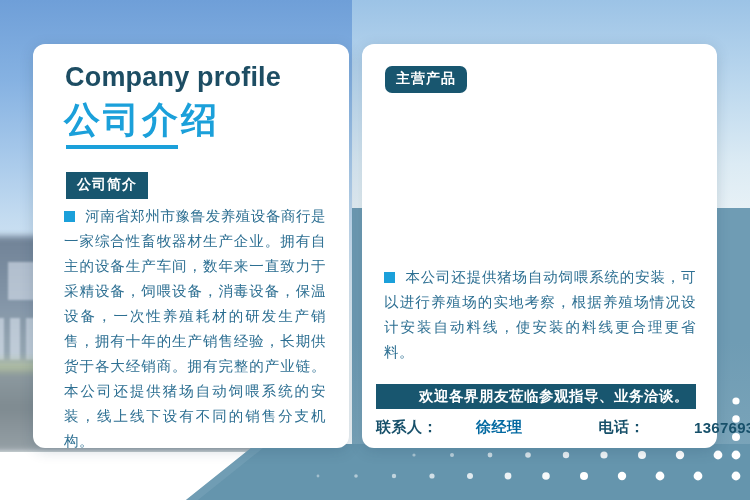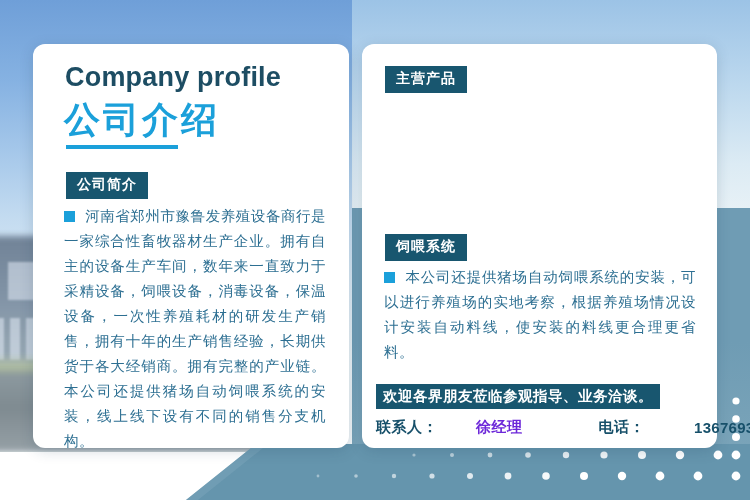"主营产品" #badge-products { border-radius: none -> 7px }
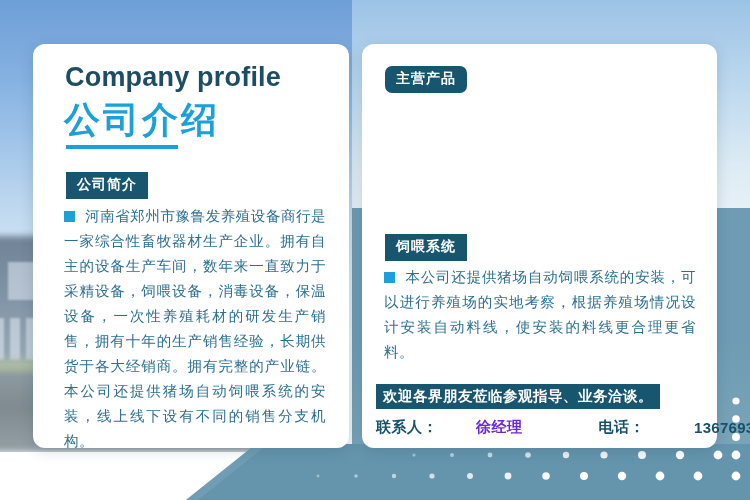"饲喂系统" div.badge { html: <div>饲喂系统</div> -> none }
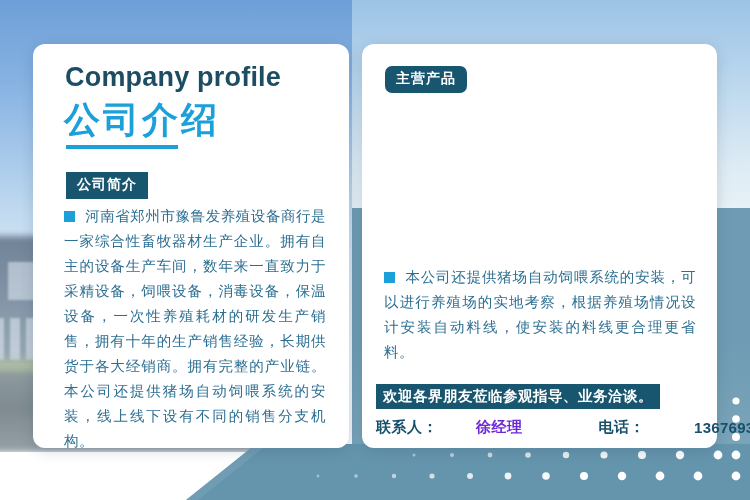"欢迎各界朋友莅临参观指导、业务洽谈。" .welcome-bar { padding-left: none -> 36px }
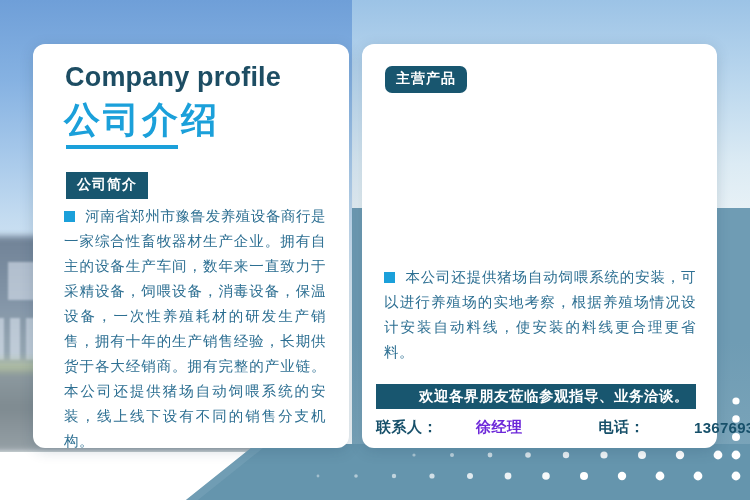"徐经理" .contact-value { color: #6d28d9 -> #0369a1 }
